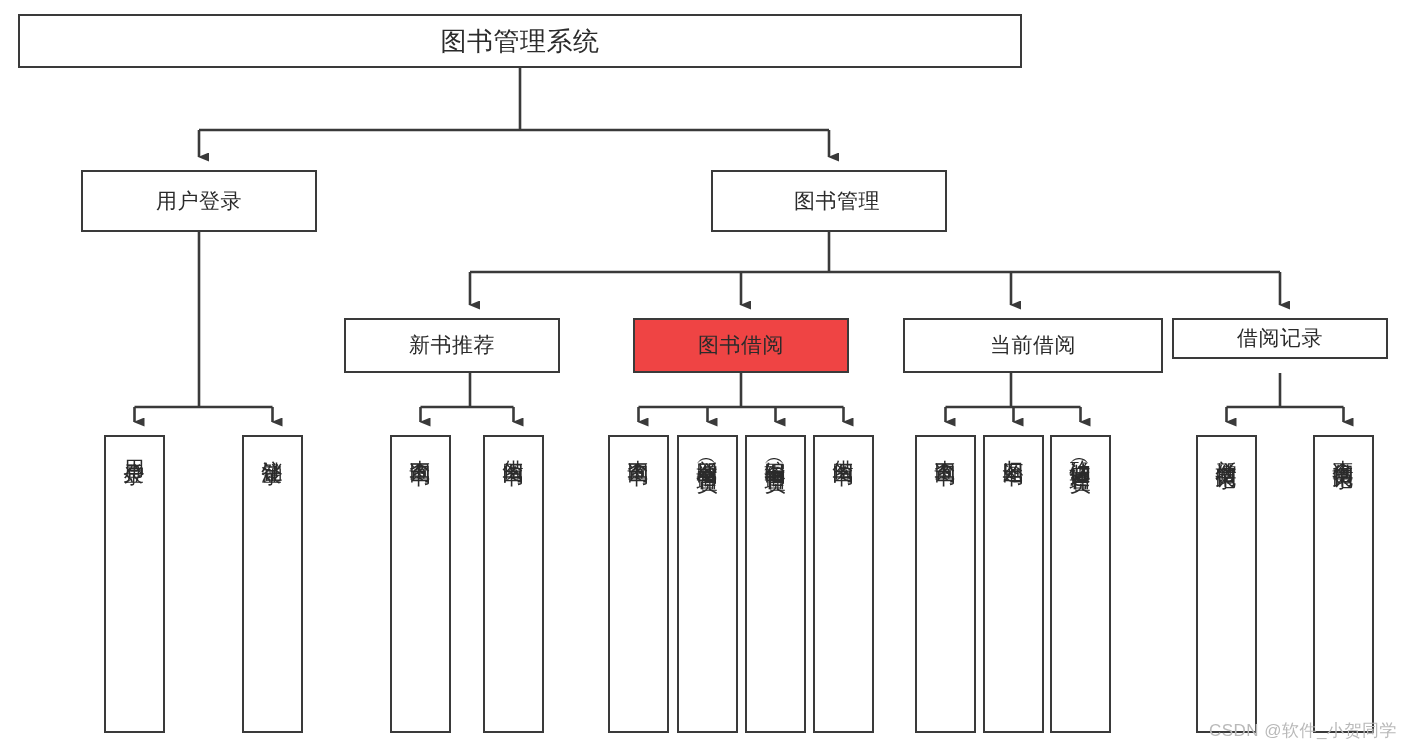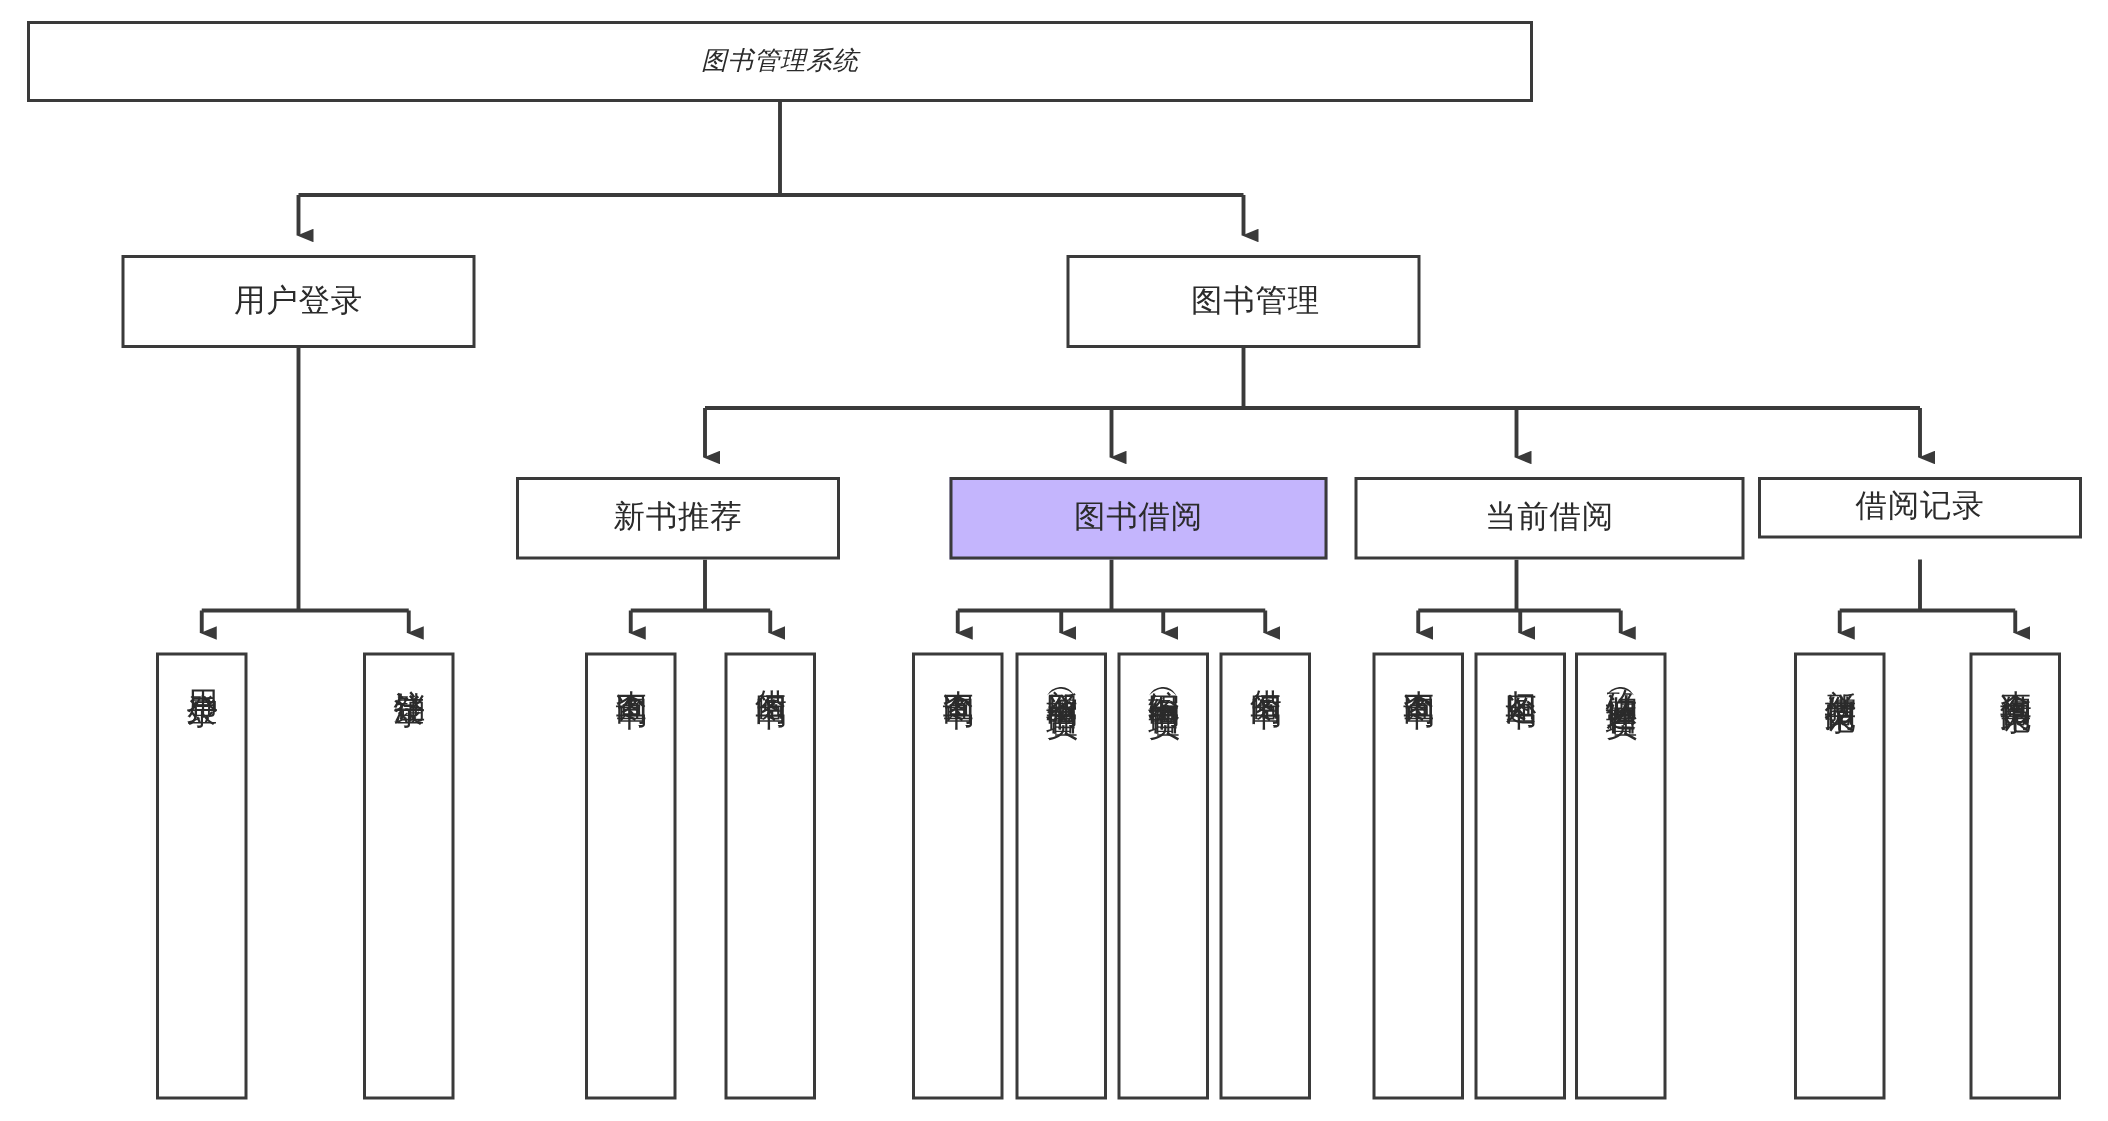"图书管理系统" .node-root .node-label { font-size: 17px -> 26px; font-style: italic -> none }
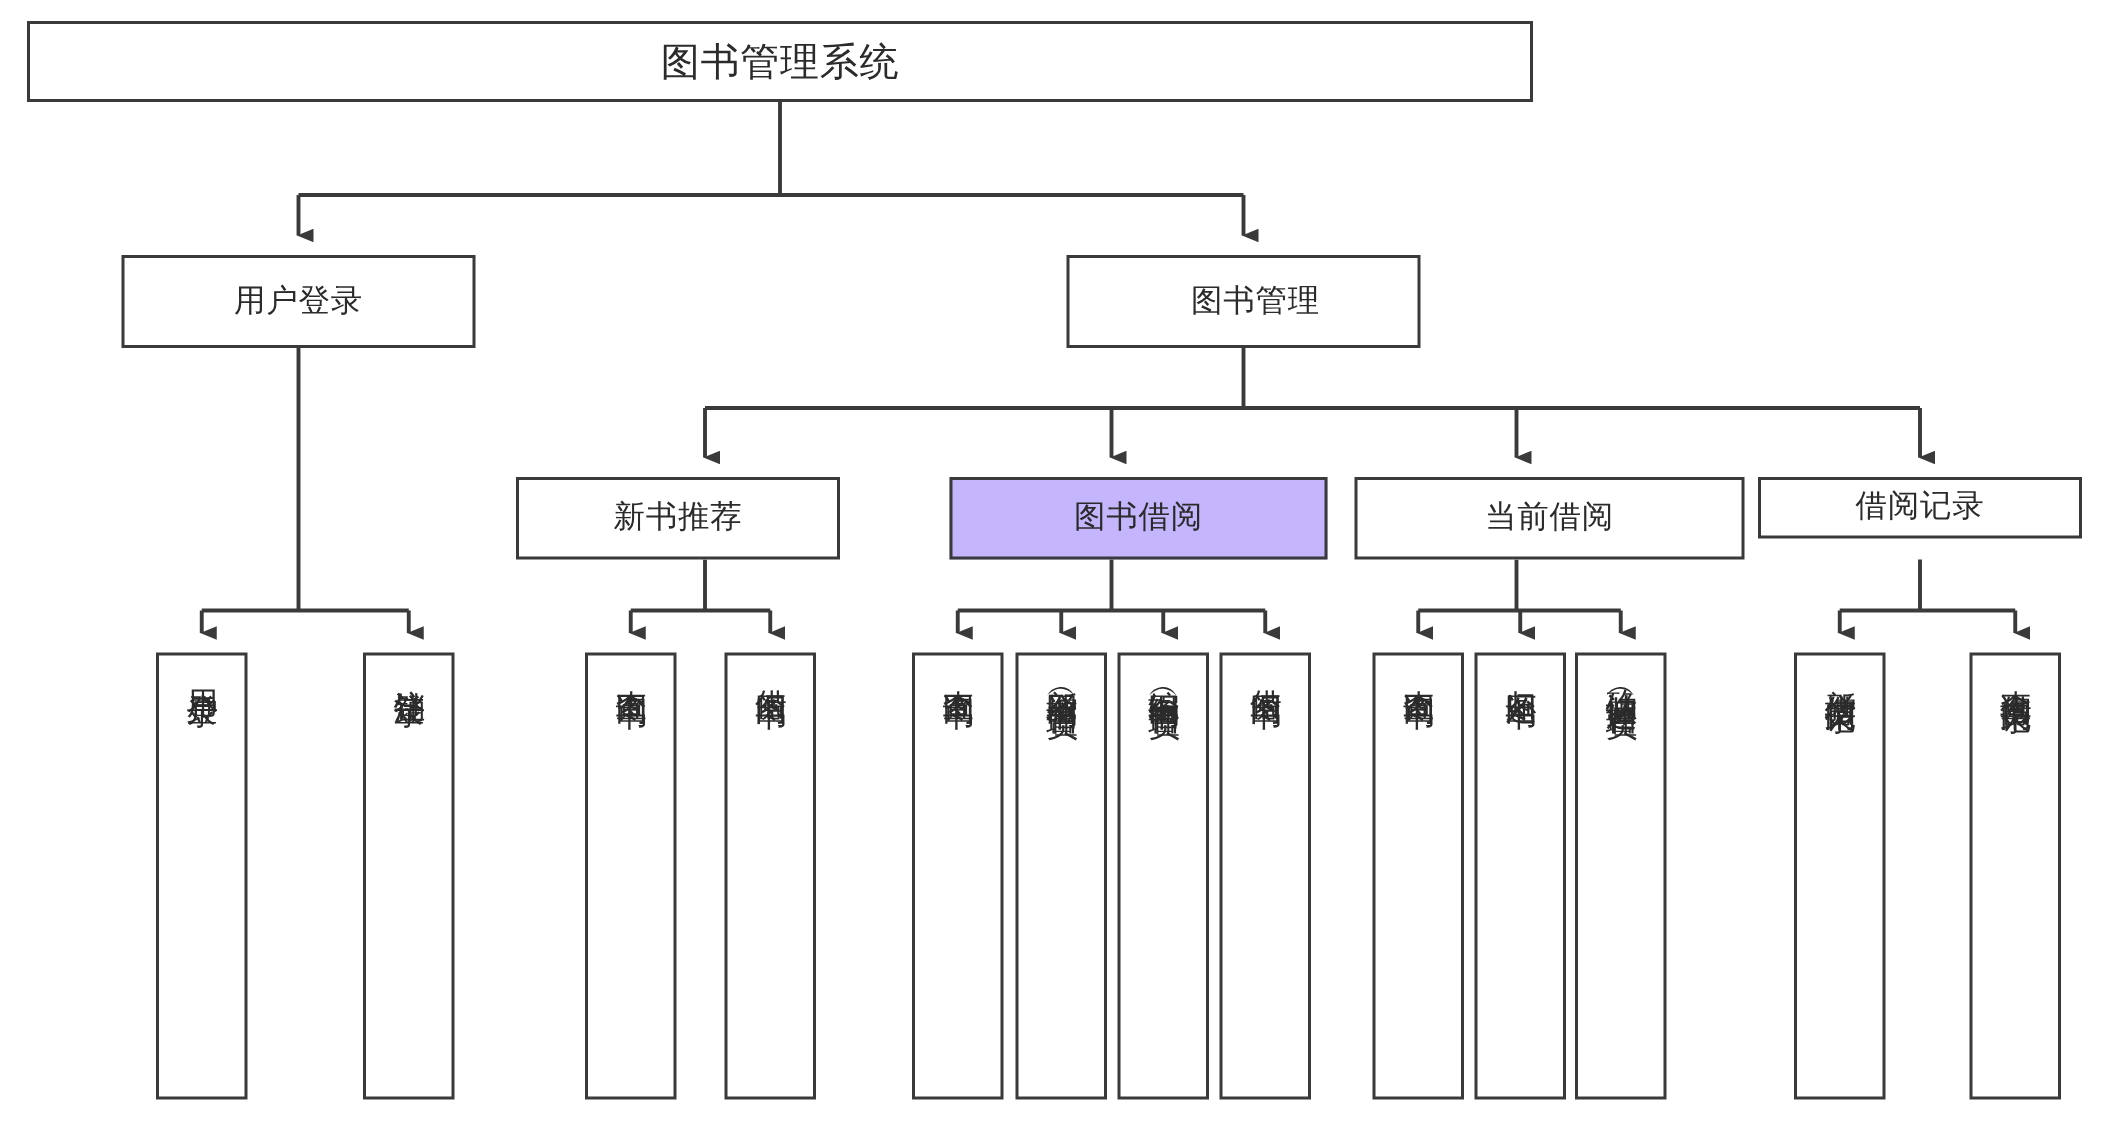"图书借阅" div.node-box { background: #c4b5fd -> #ef4444; width: 252px -> 216px }
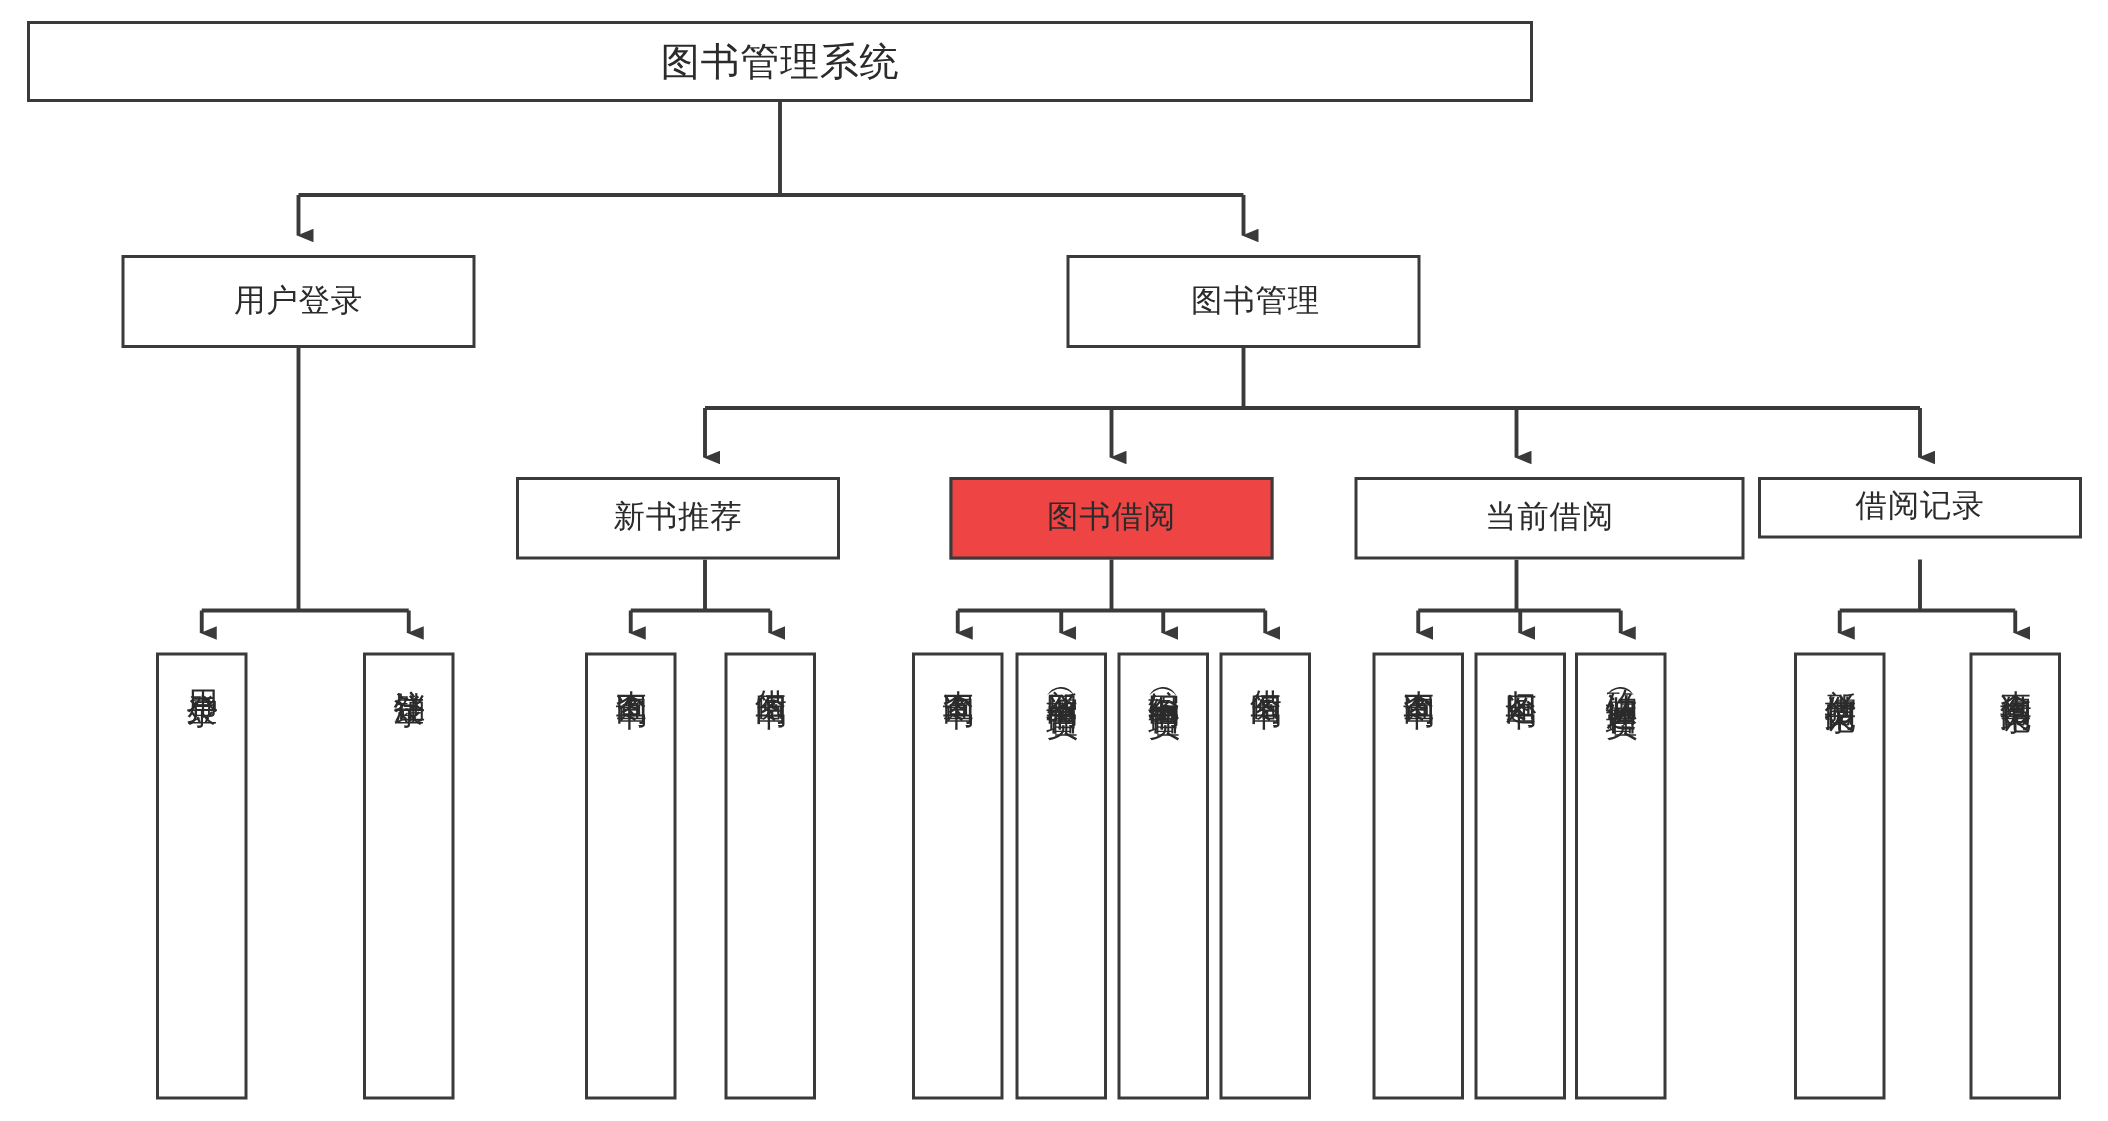"CSDN @软件_小贺同学" div { html: none -> <div>CSDN @软件_小贺同学</div> }
